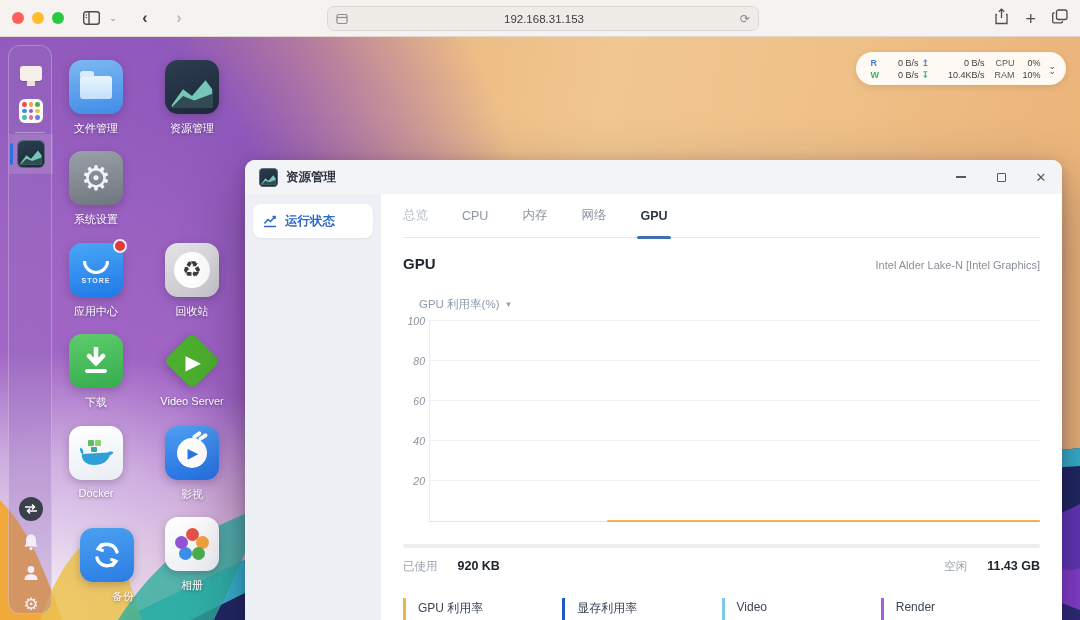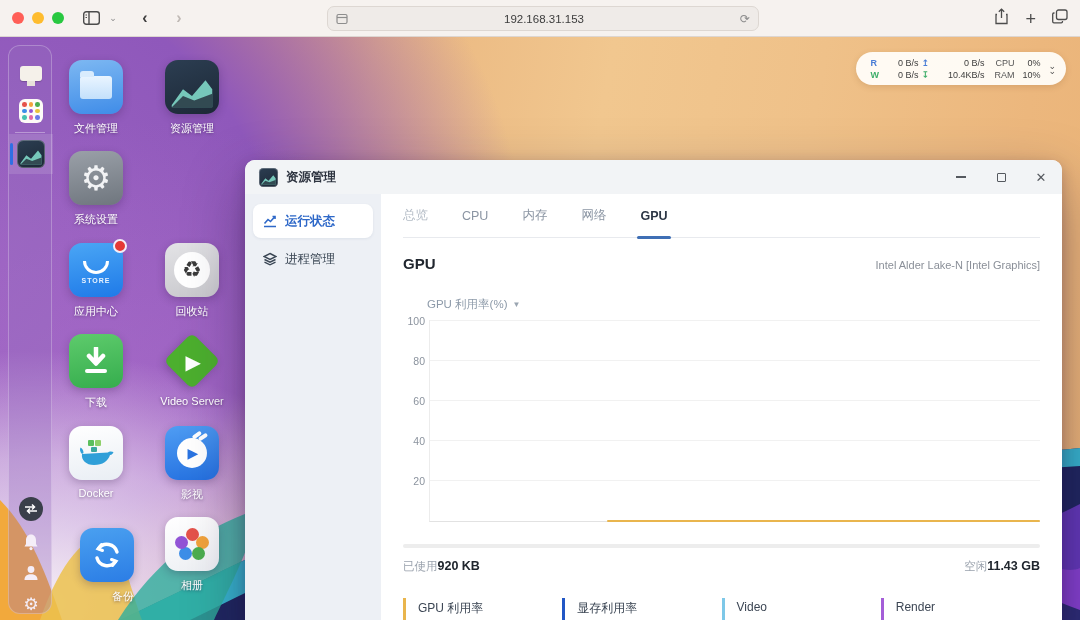"进程管理" div.side-item { html: <div> <svg> <path></path> <path></path> <path></path> </svg> <span>进程管理</span> </div> -> none }
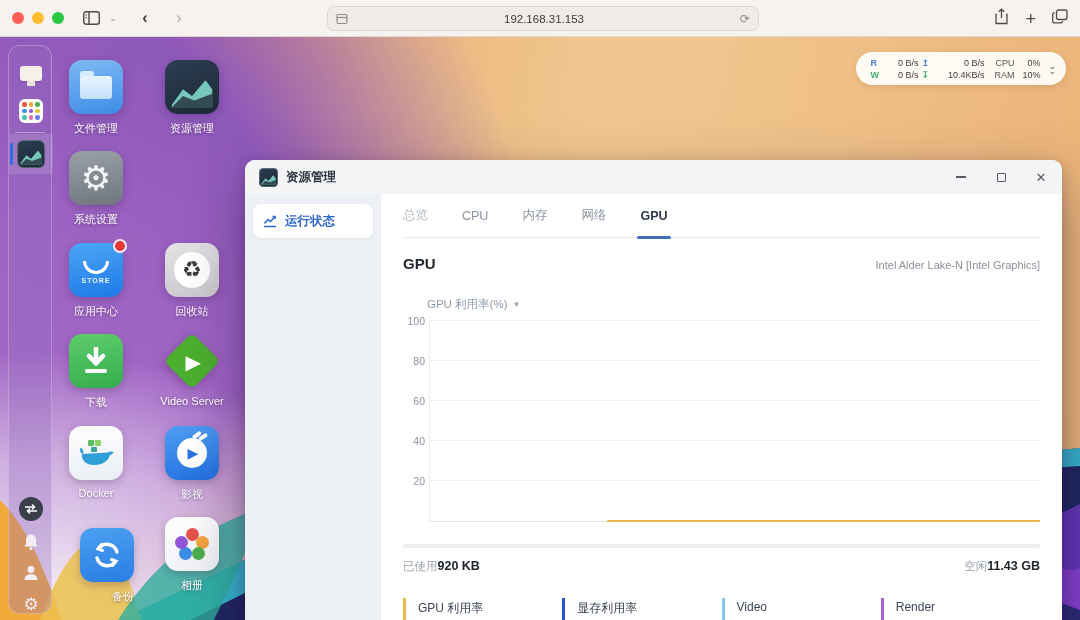"GPU 利用率(%)" .metric-dd { margin-left: 24px -> 16px }
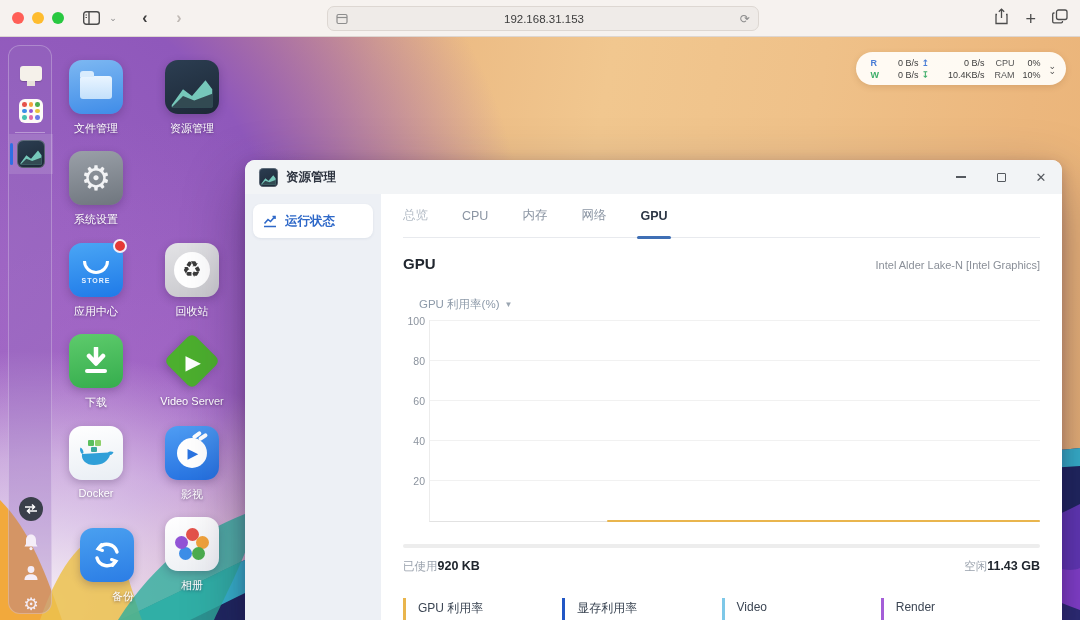"100" .ylabels { font-style: none -> italic }
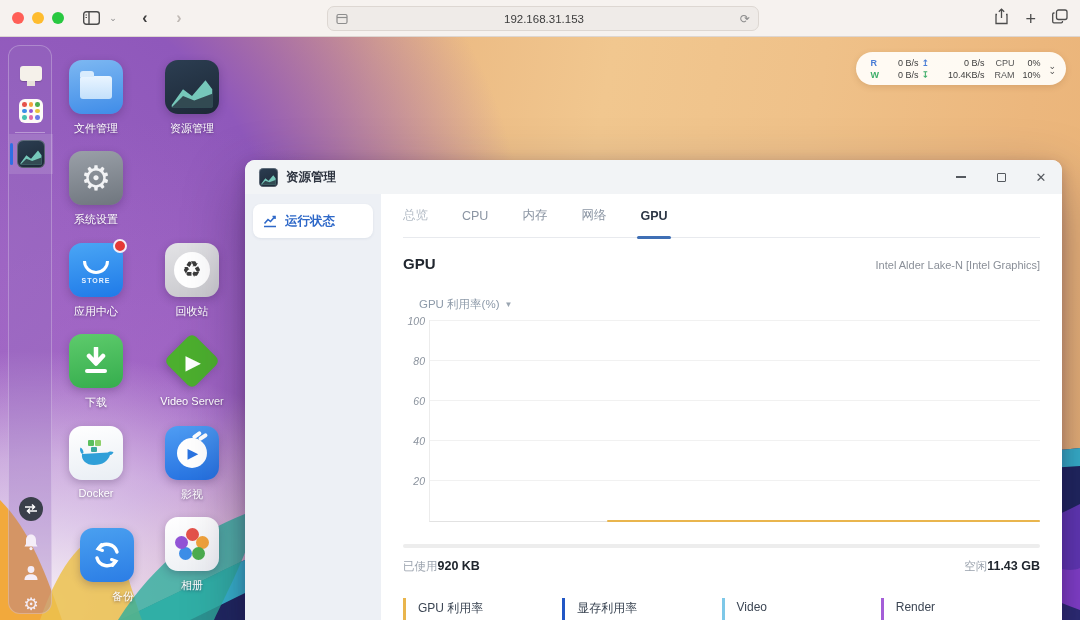"已使用" .u-group { gap: 0 -> 20px }
